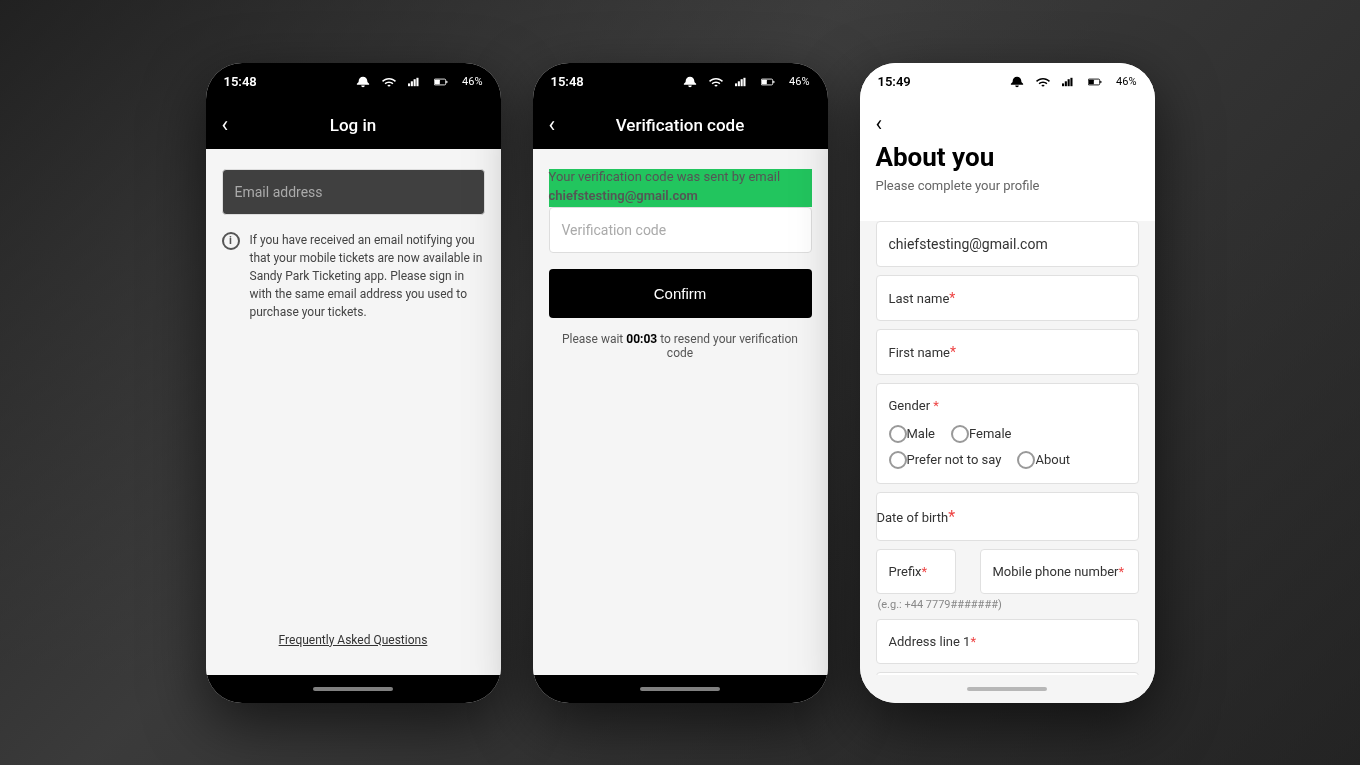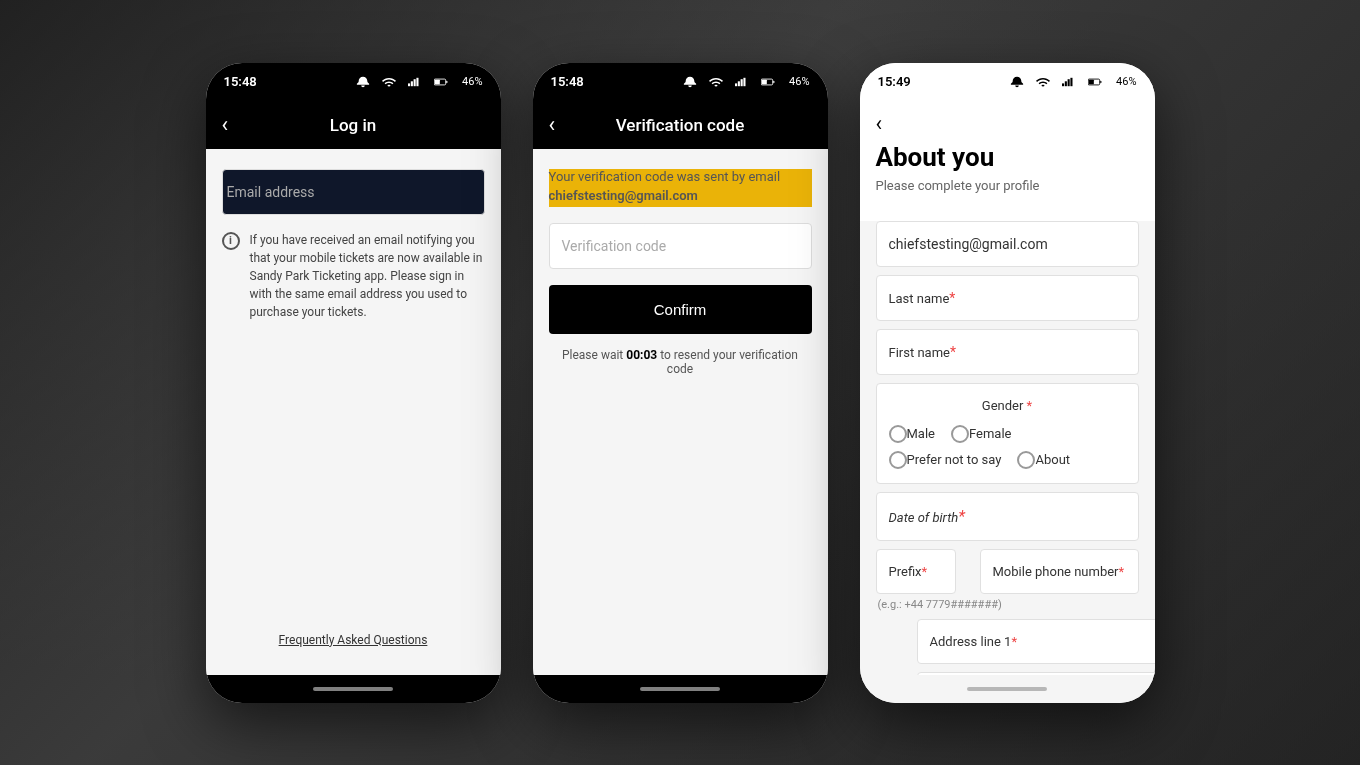"Your verification code was sent" .verification-info { background: #eab308 -> #22c55e; margin-bottom: 16px -> none }
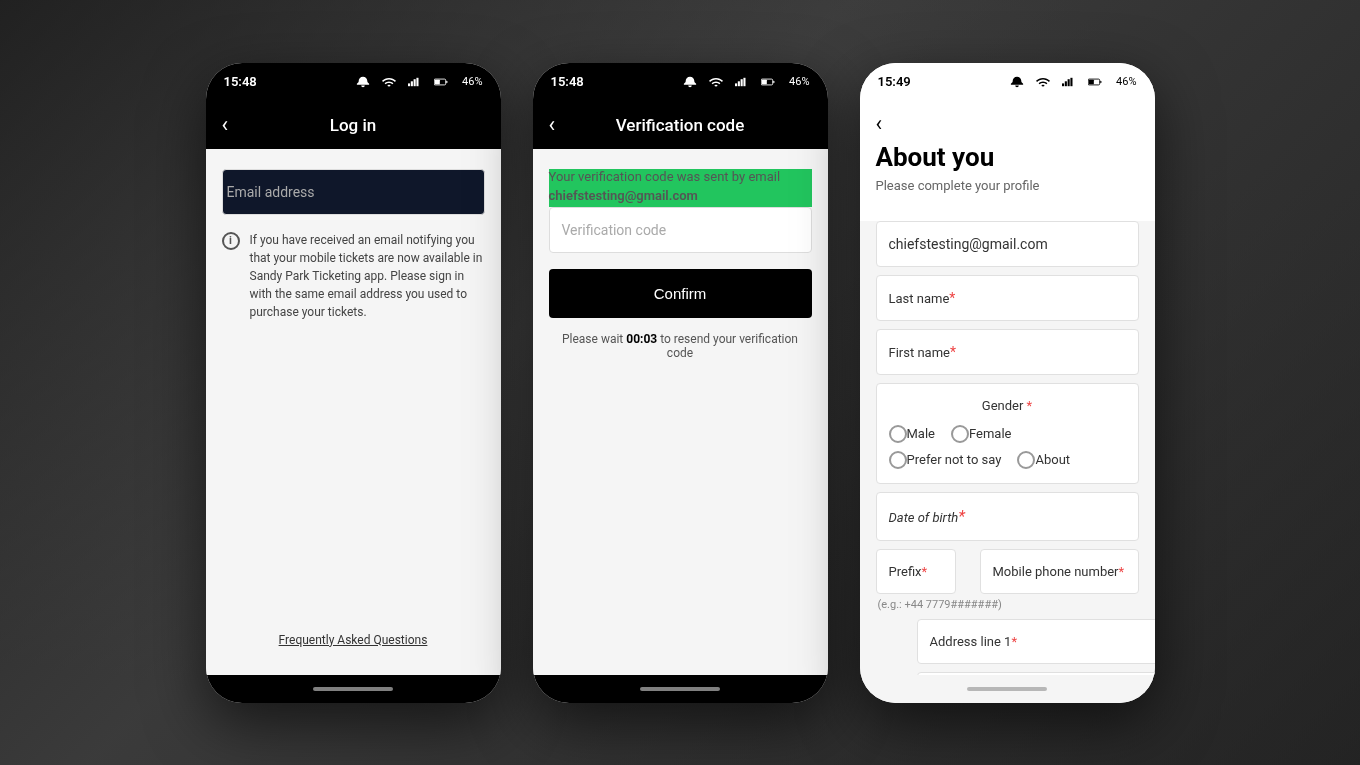"Email address" .input-field { background: #0f172a -> #404040; padding: 14px 4px -> 14px 12px }
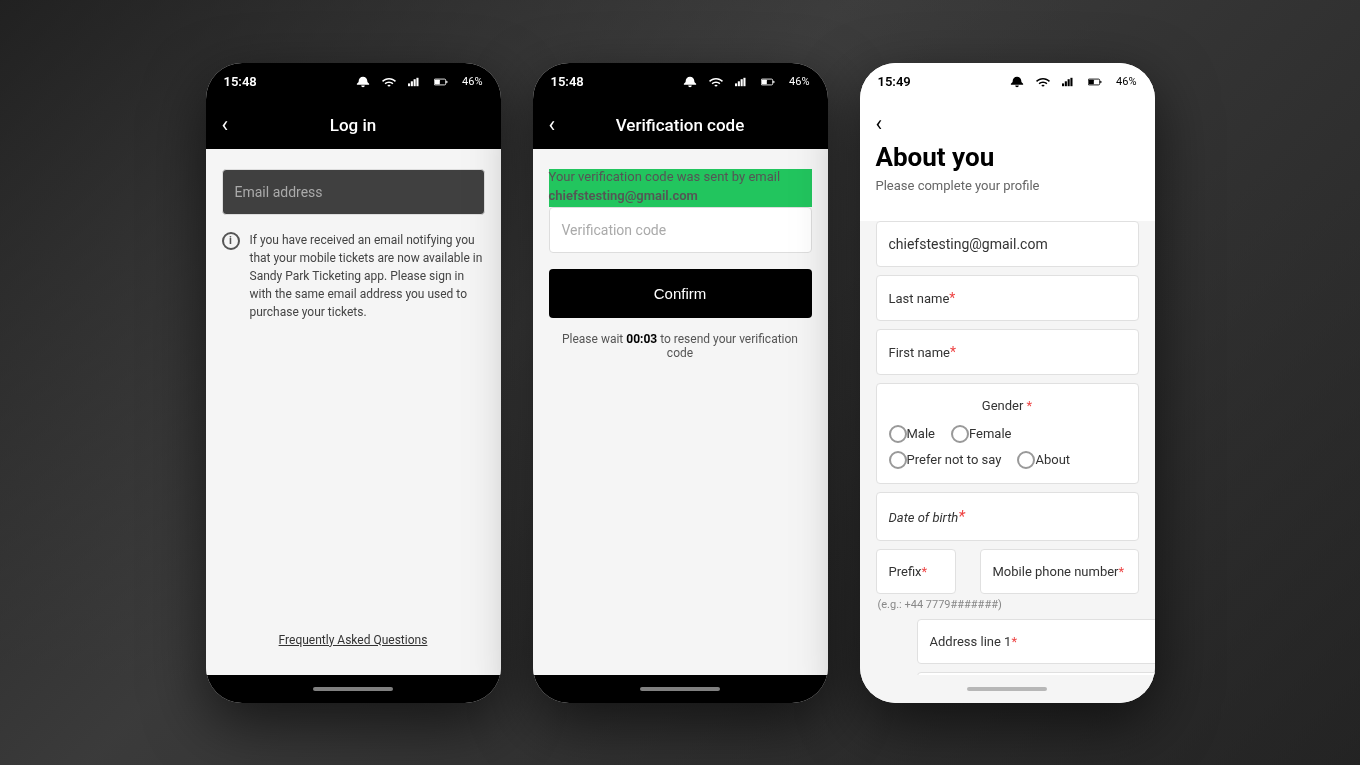"Gender *" .gender-label { text-align: center -> none }
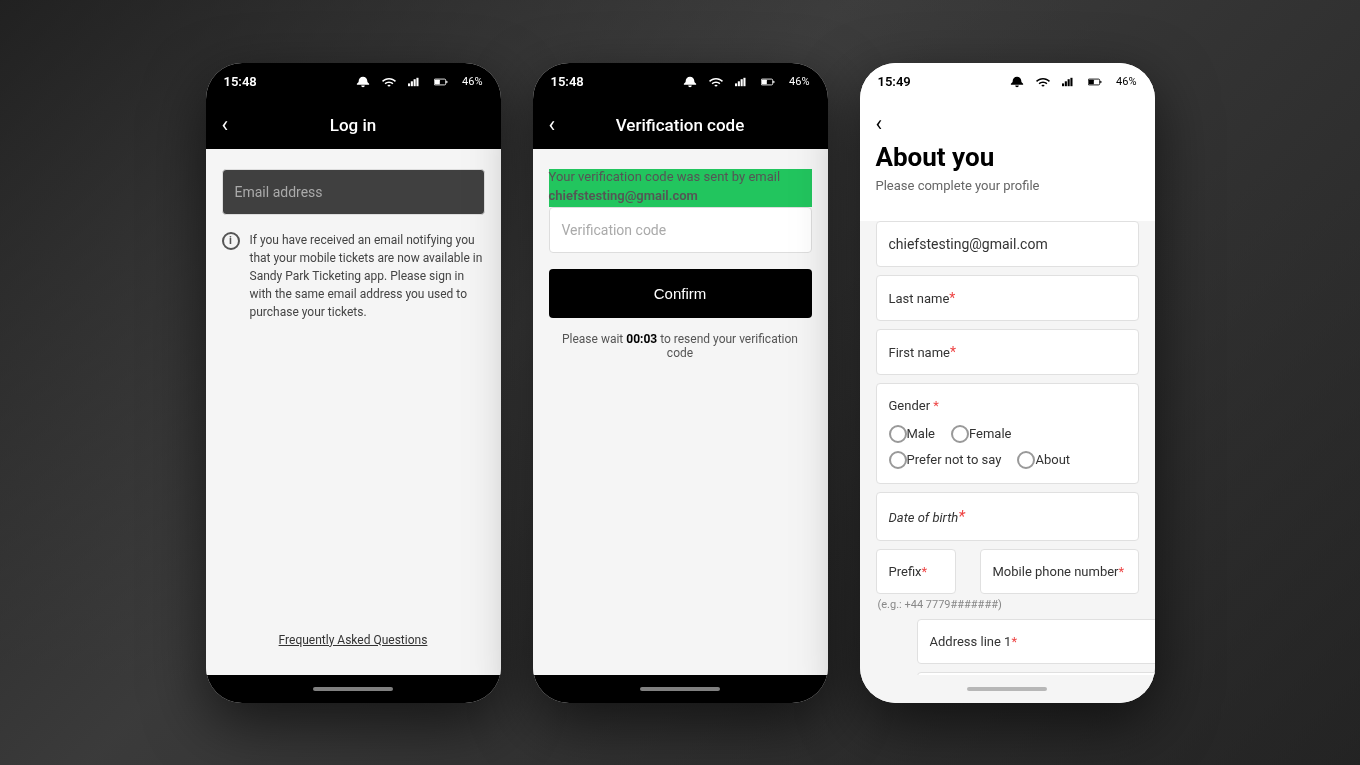"Date of birth*" .dob-field { font-style: italic -> none; padding: 14px 12px -> 14px 0 }
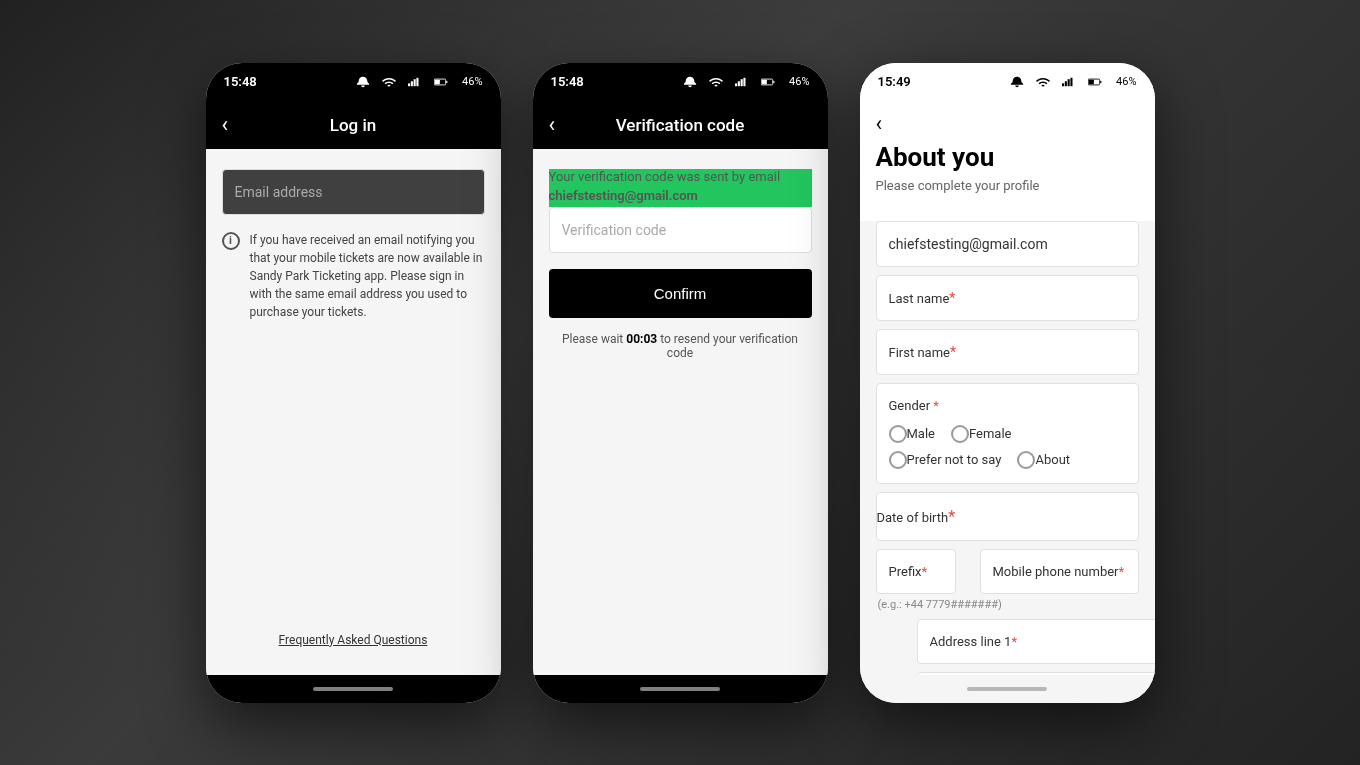"Address line 1*" .address-field { margin-left: 41px -> none }
